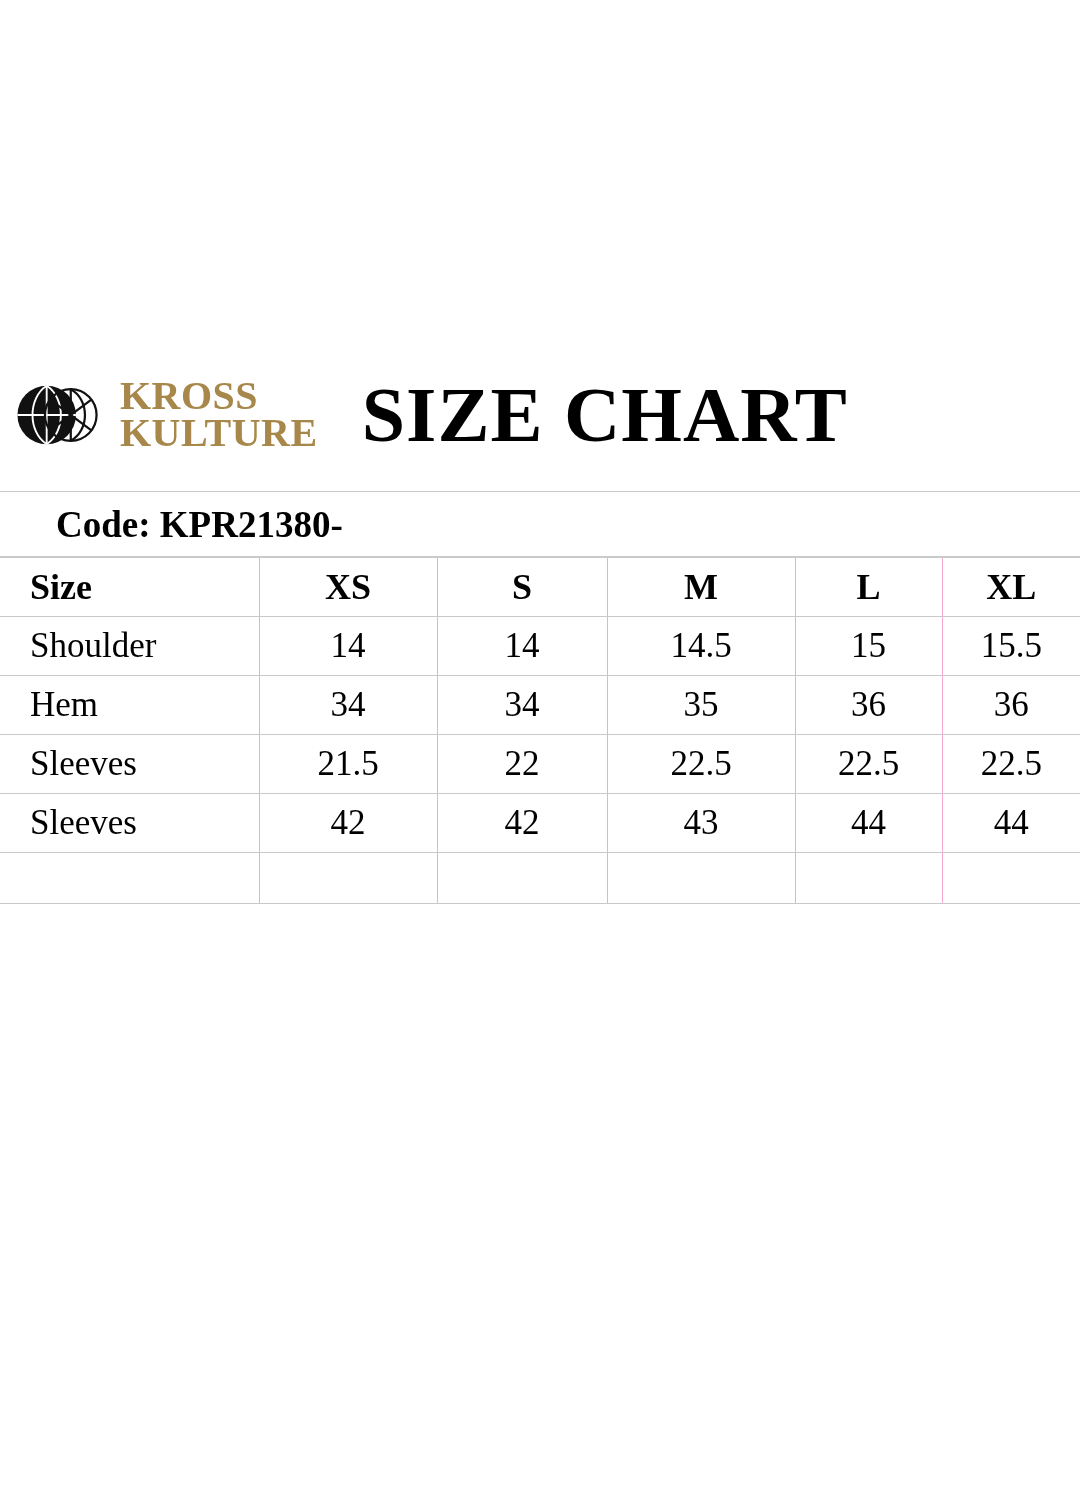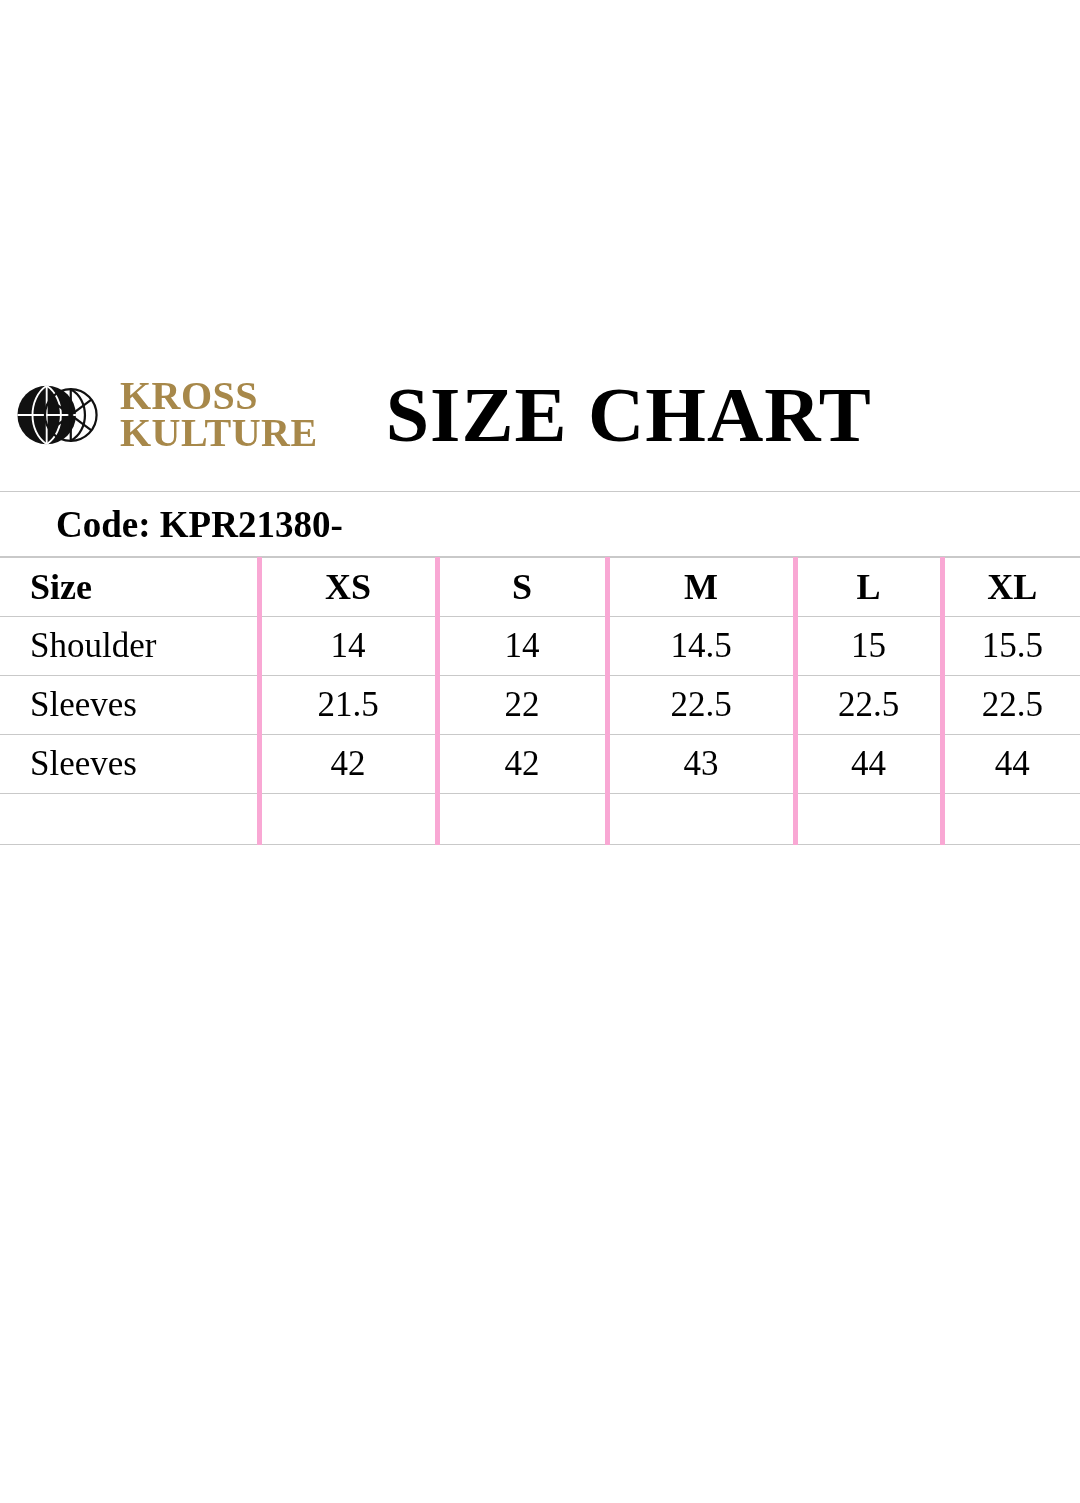"SIZE CHART" .chart-title { margin-left: 68px -> 44px }
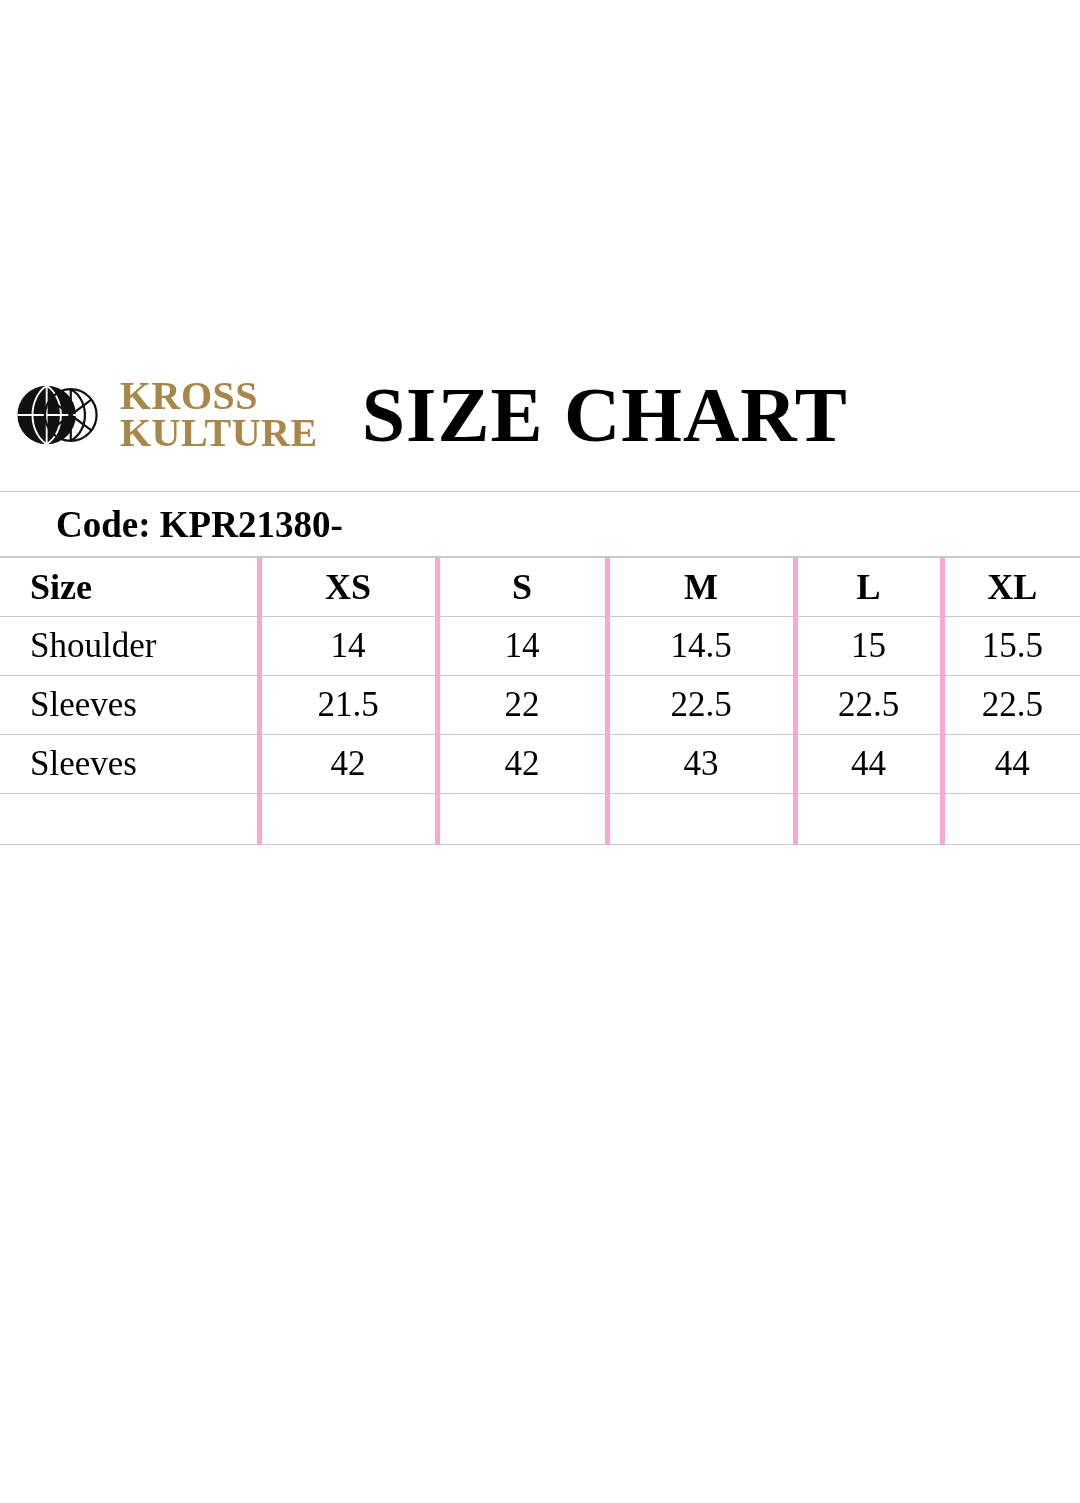"XS" table.size-table td.sep, table.size-table th.sep { border-left: 5px solid #f9a8d4 -> 1px solid #f9a8d4 }
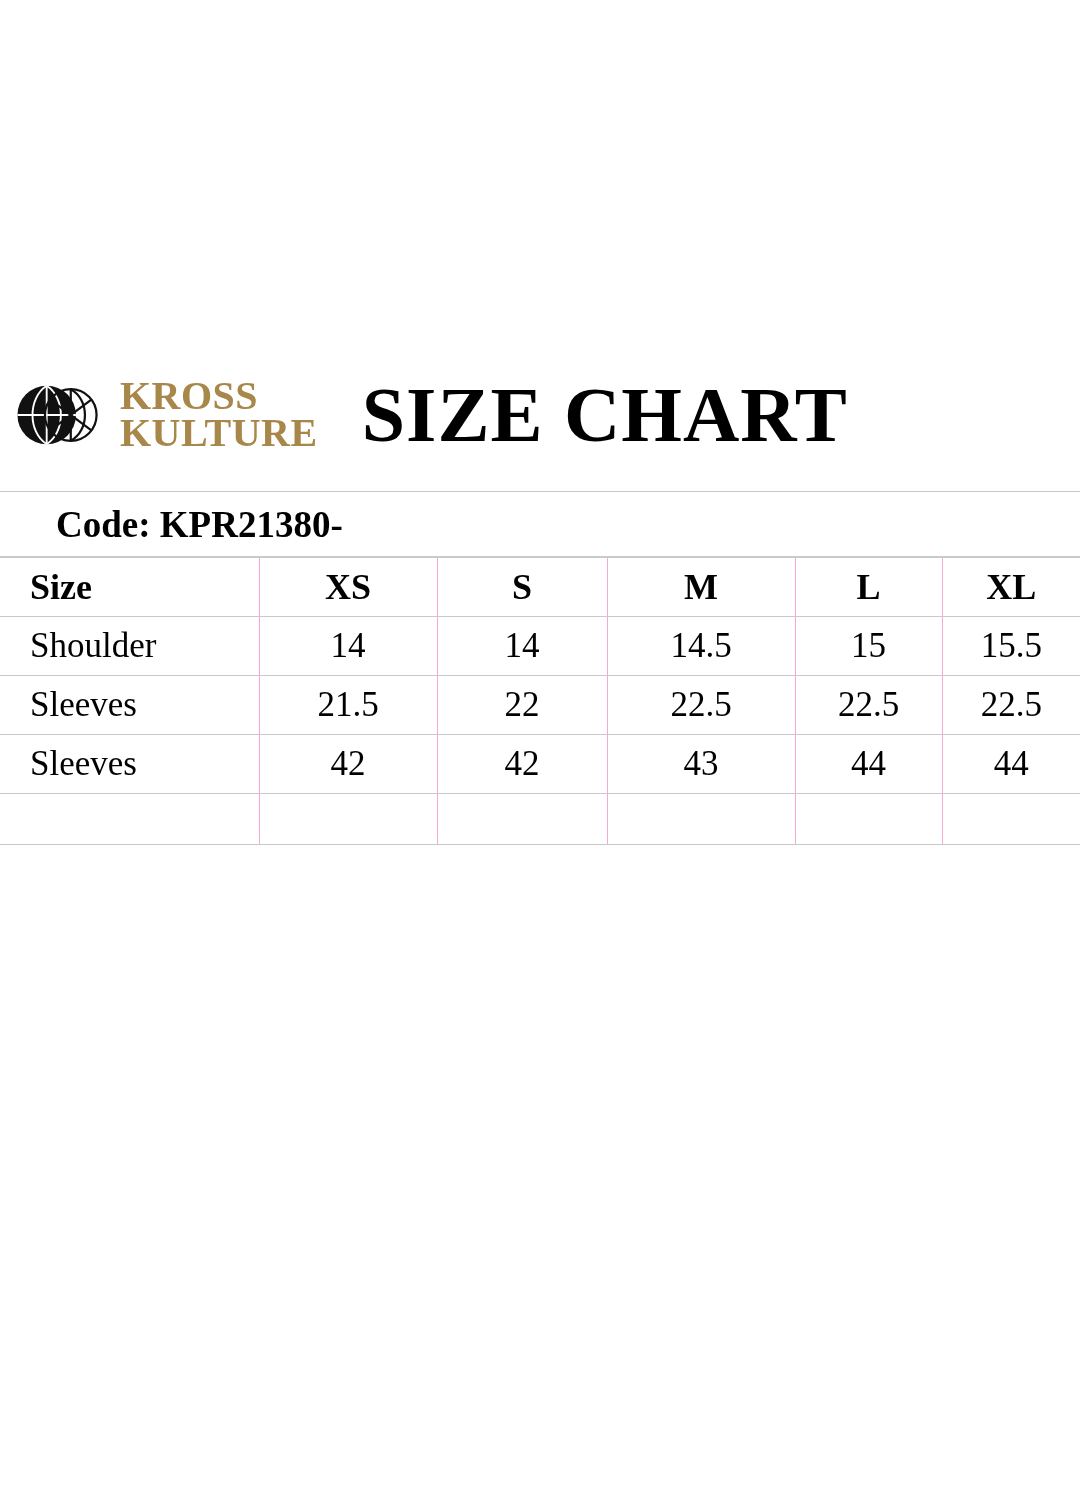"Hem" tr { html: none -> <tr> <td>Hem</td> <td>34</td> <td>34</td> <td>35</td> <td>36</td> <td>36</td> </tr> }
